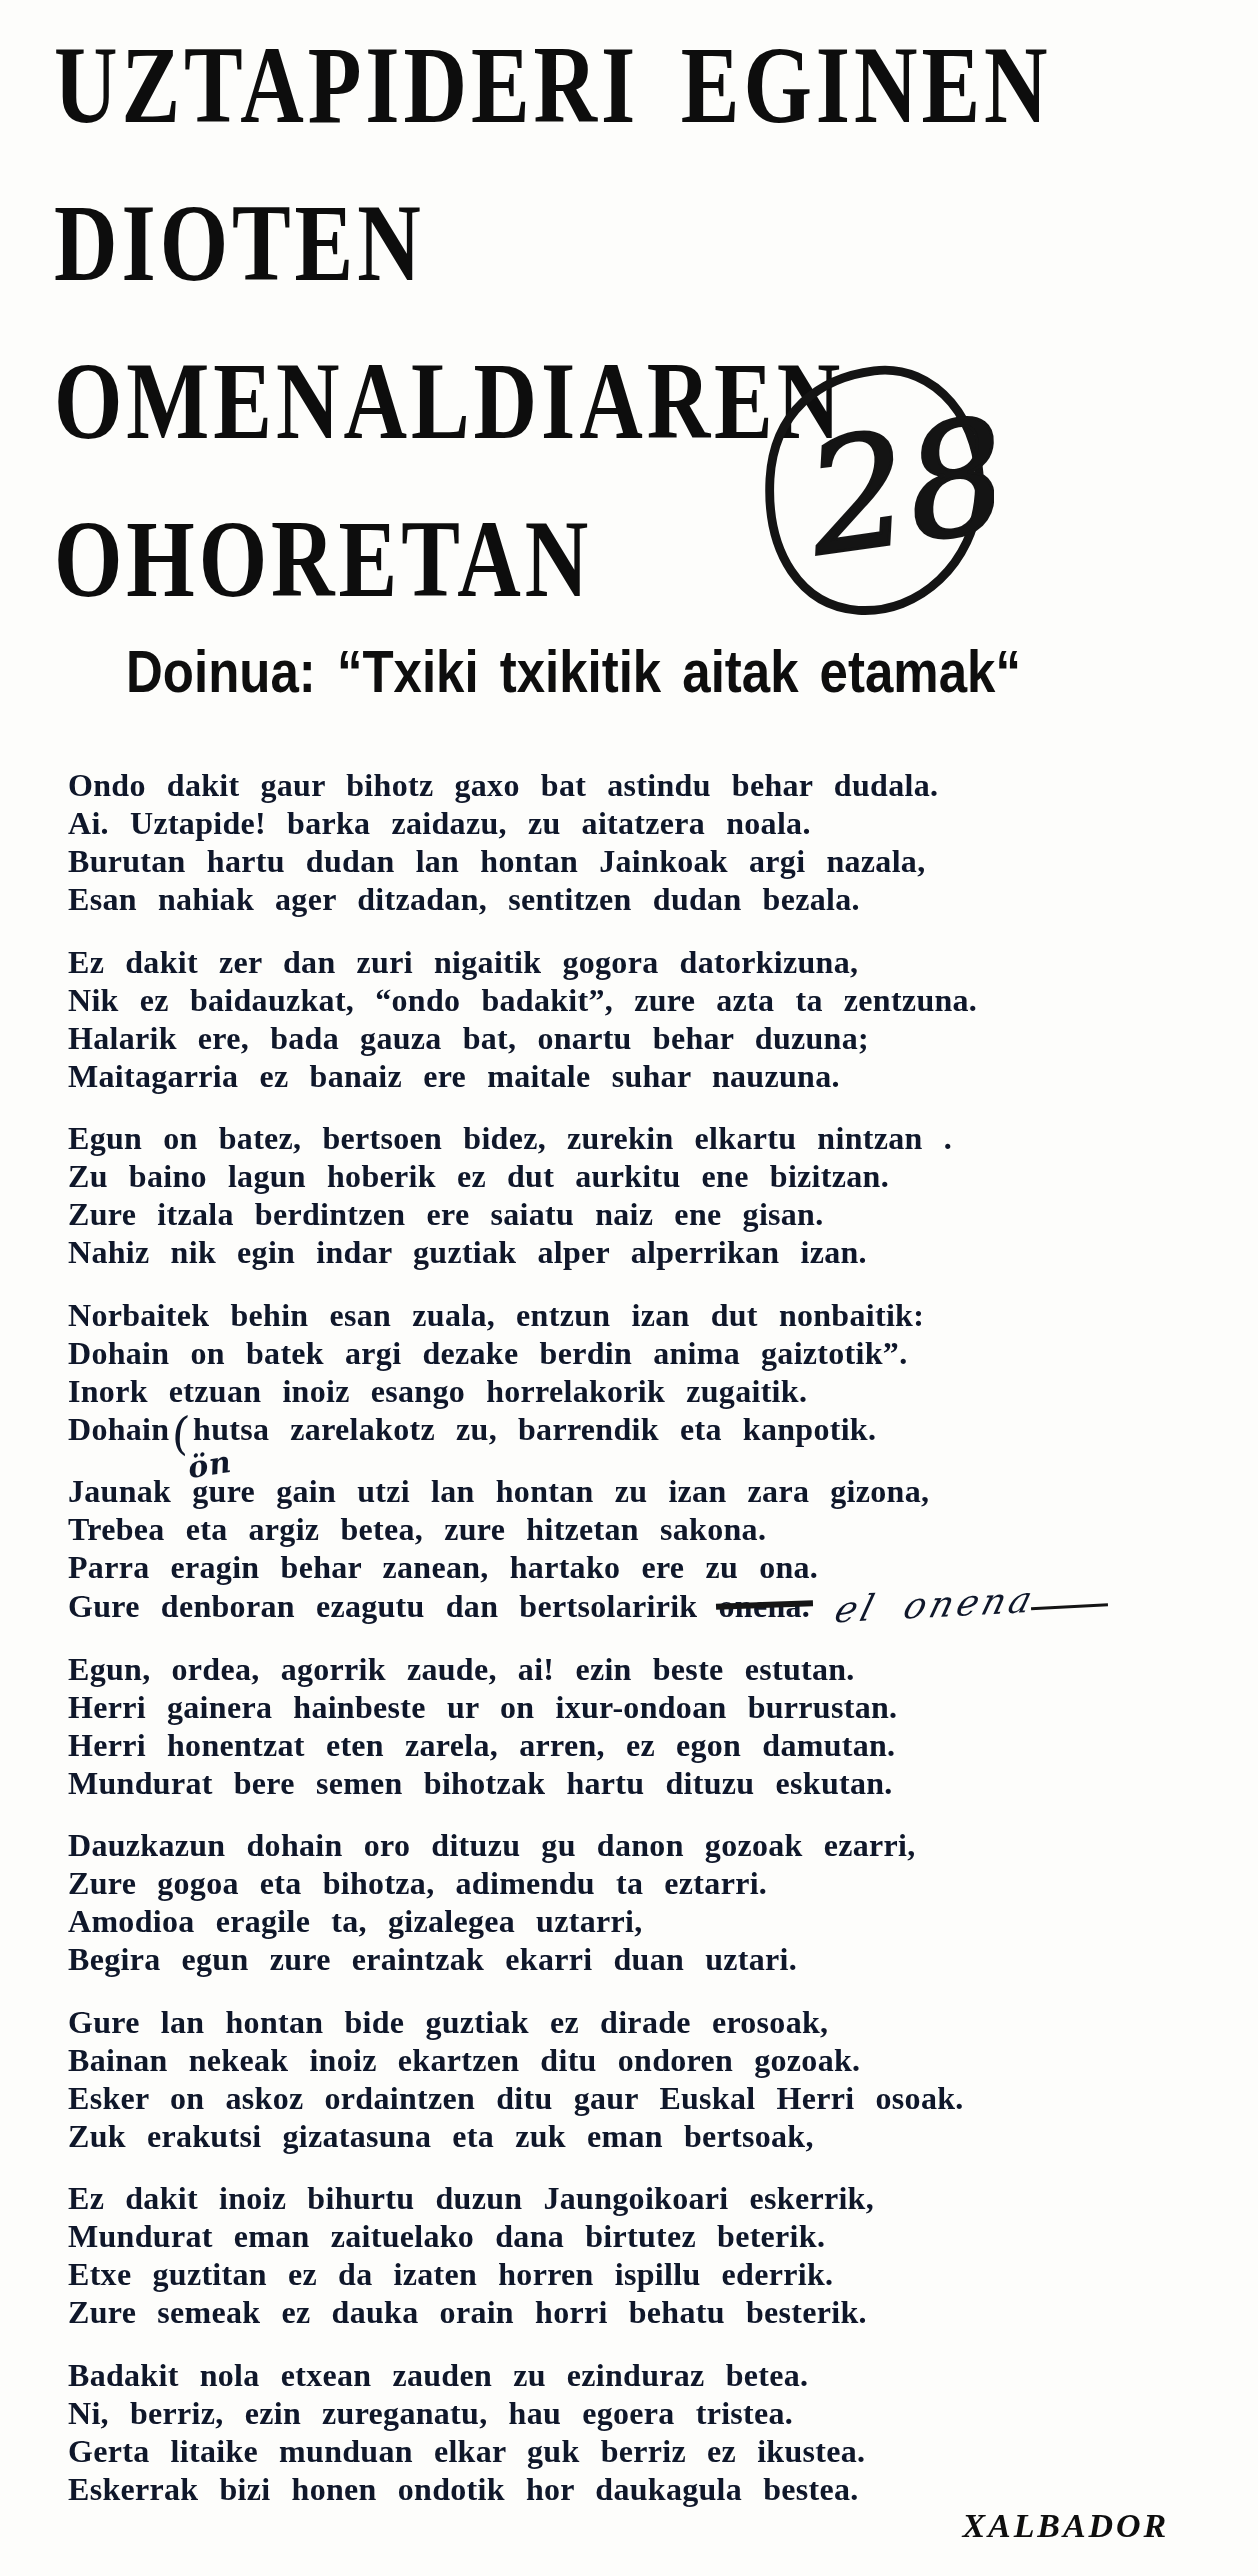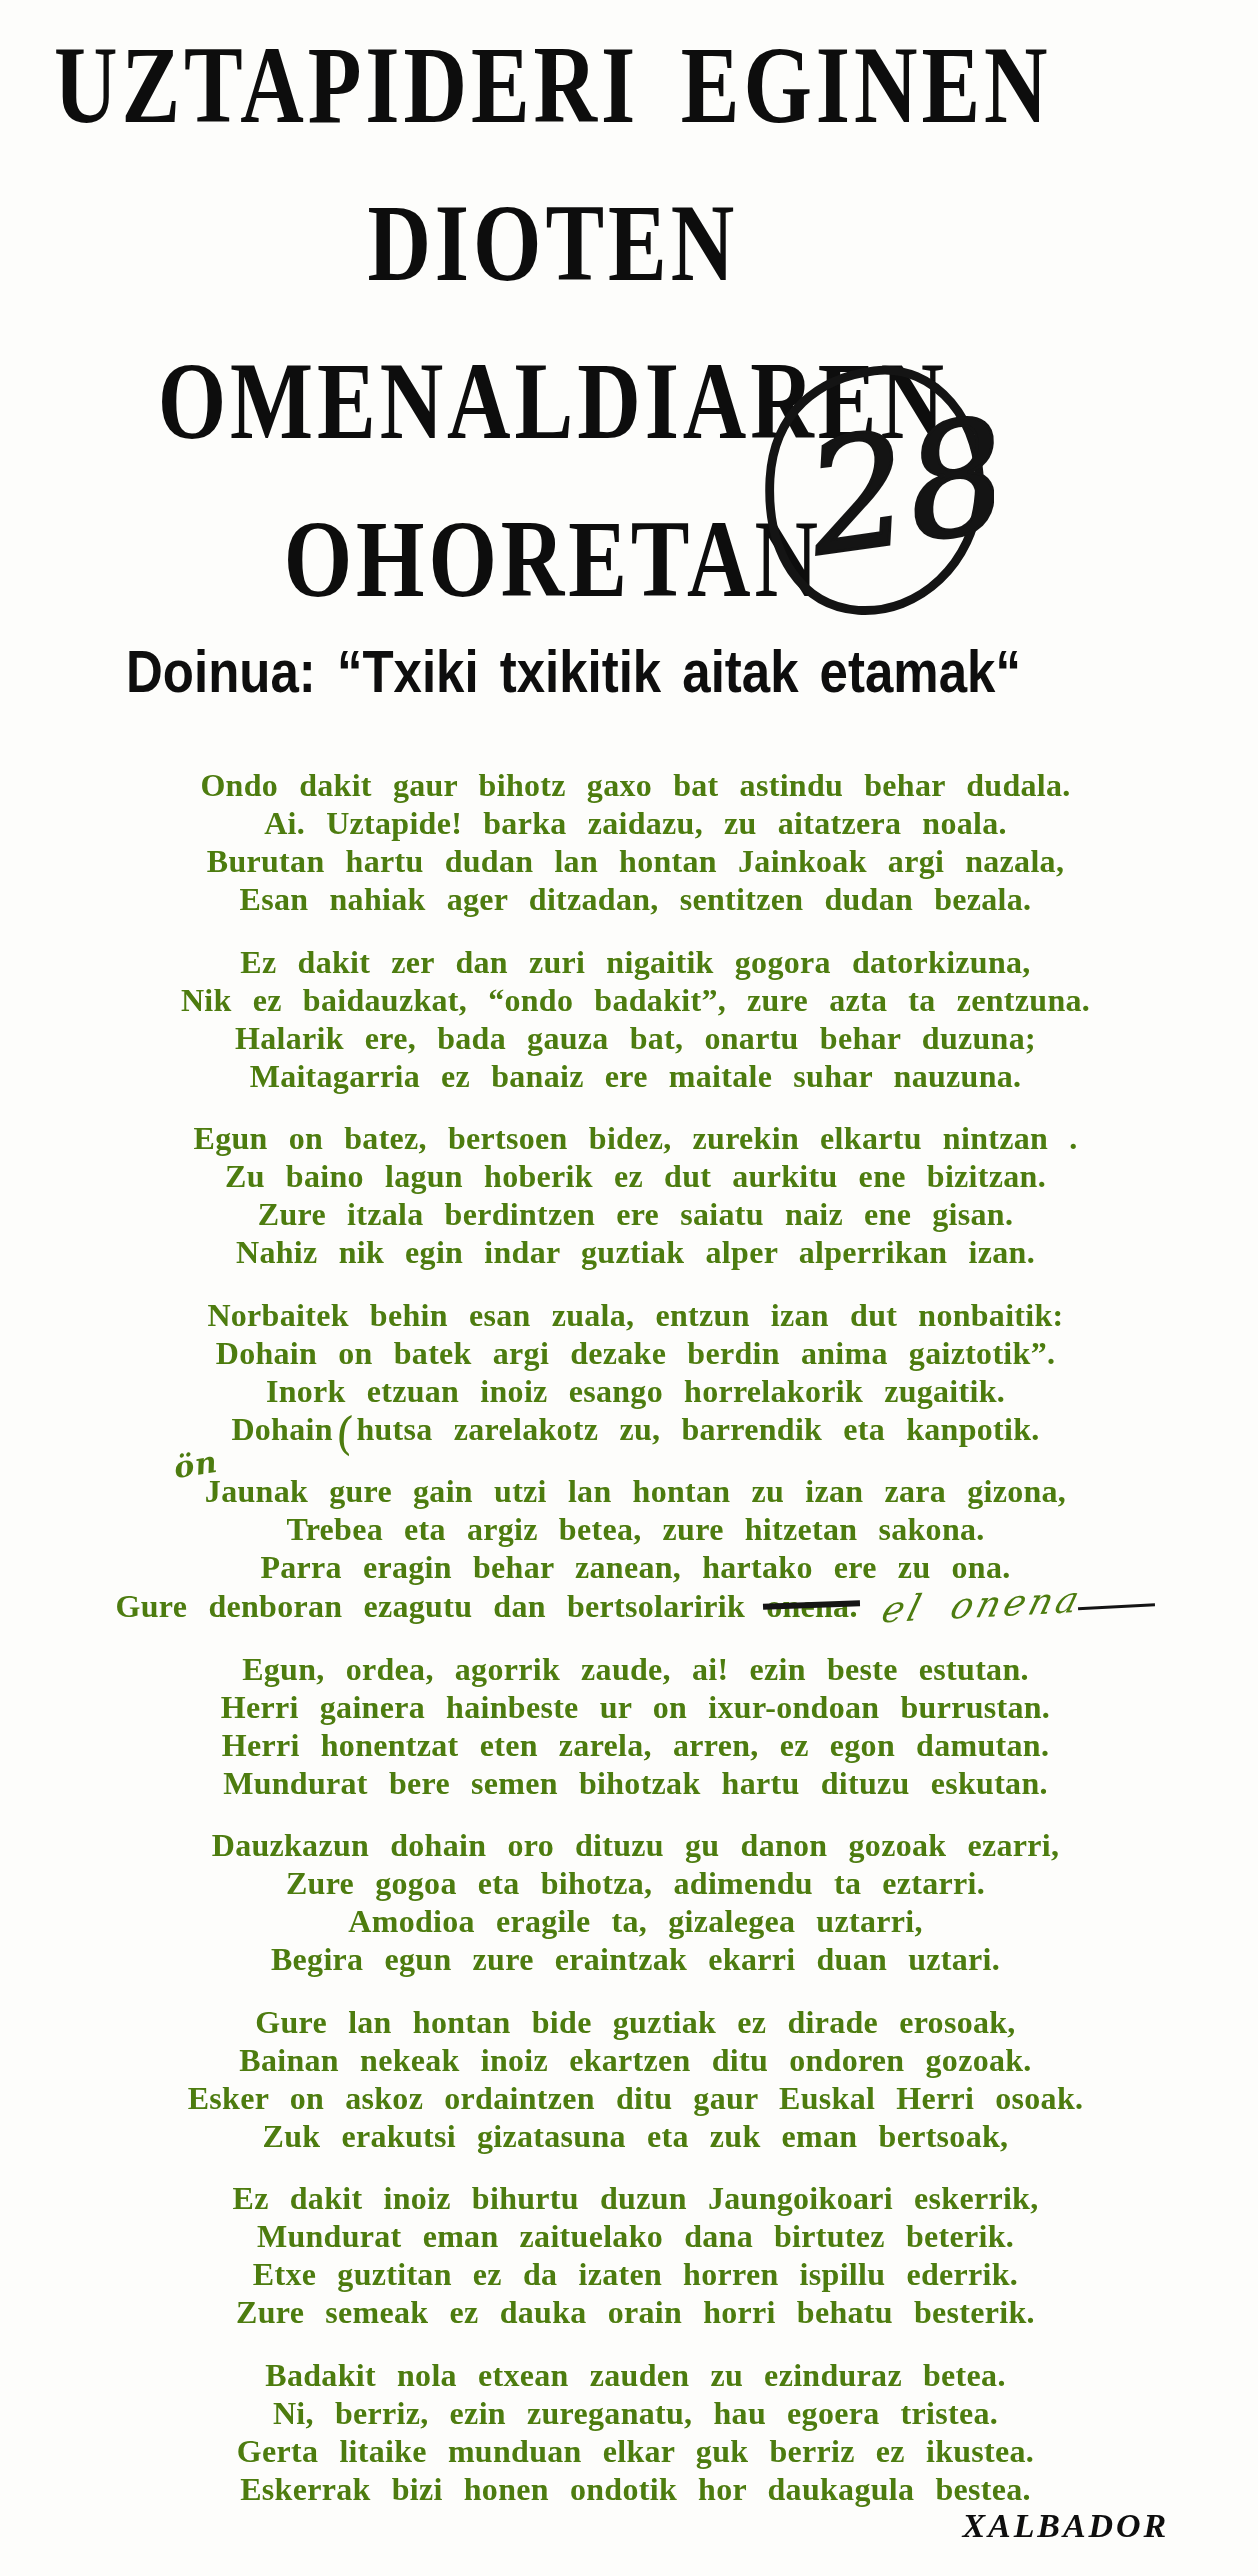"UZTAPIDERI EGINEN" .page { text-align: center -> none }
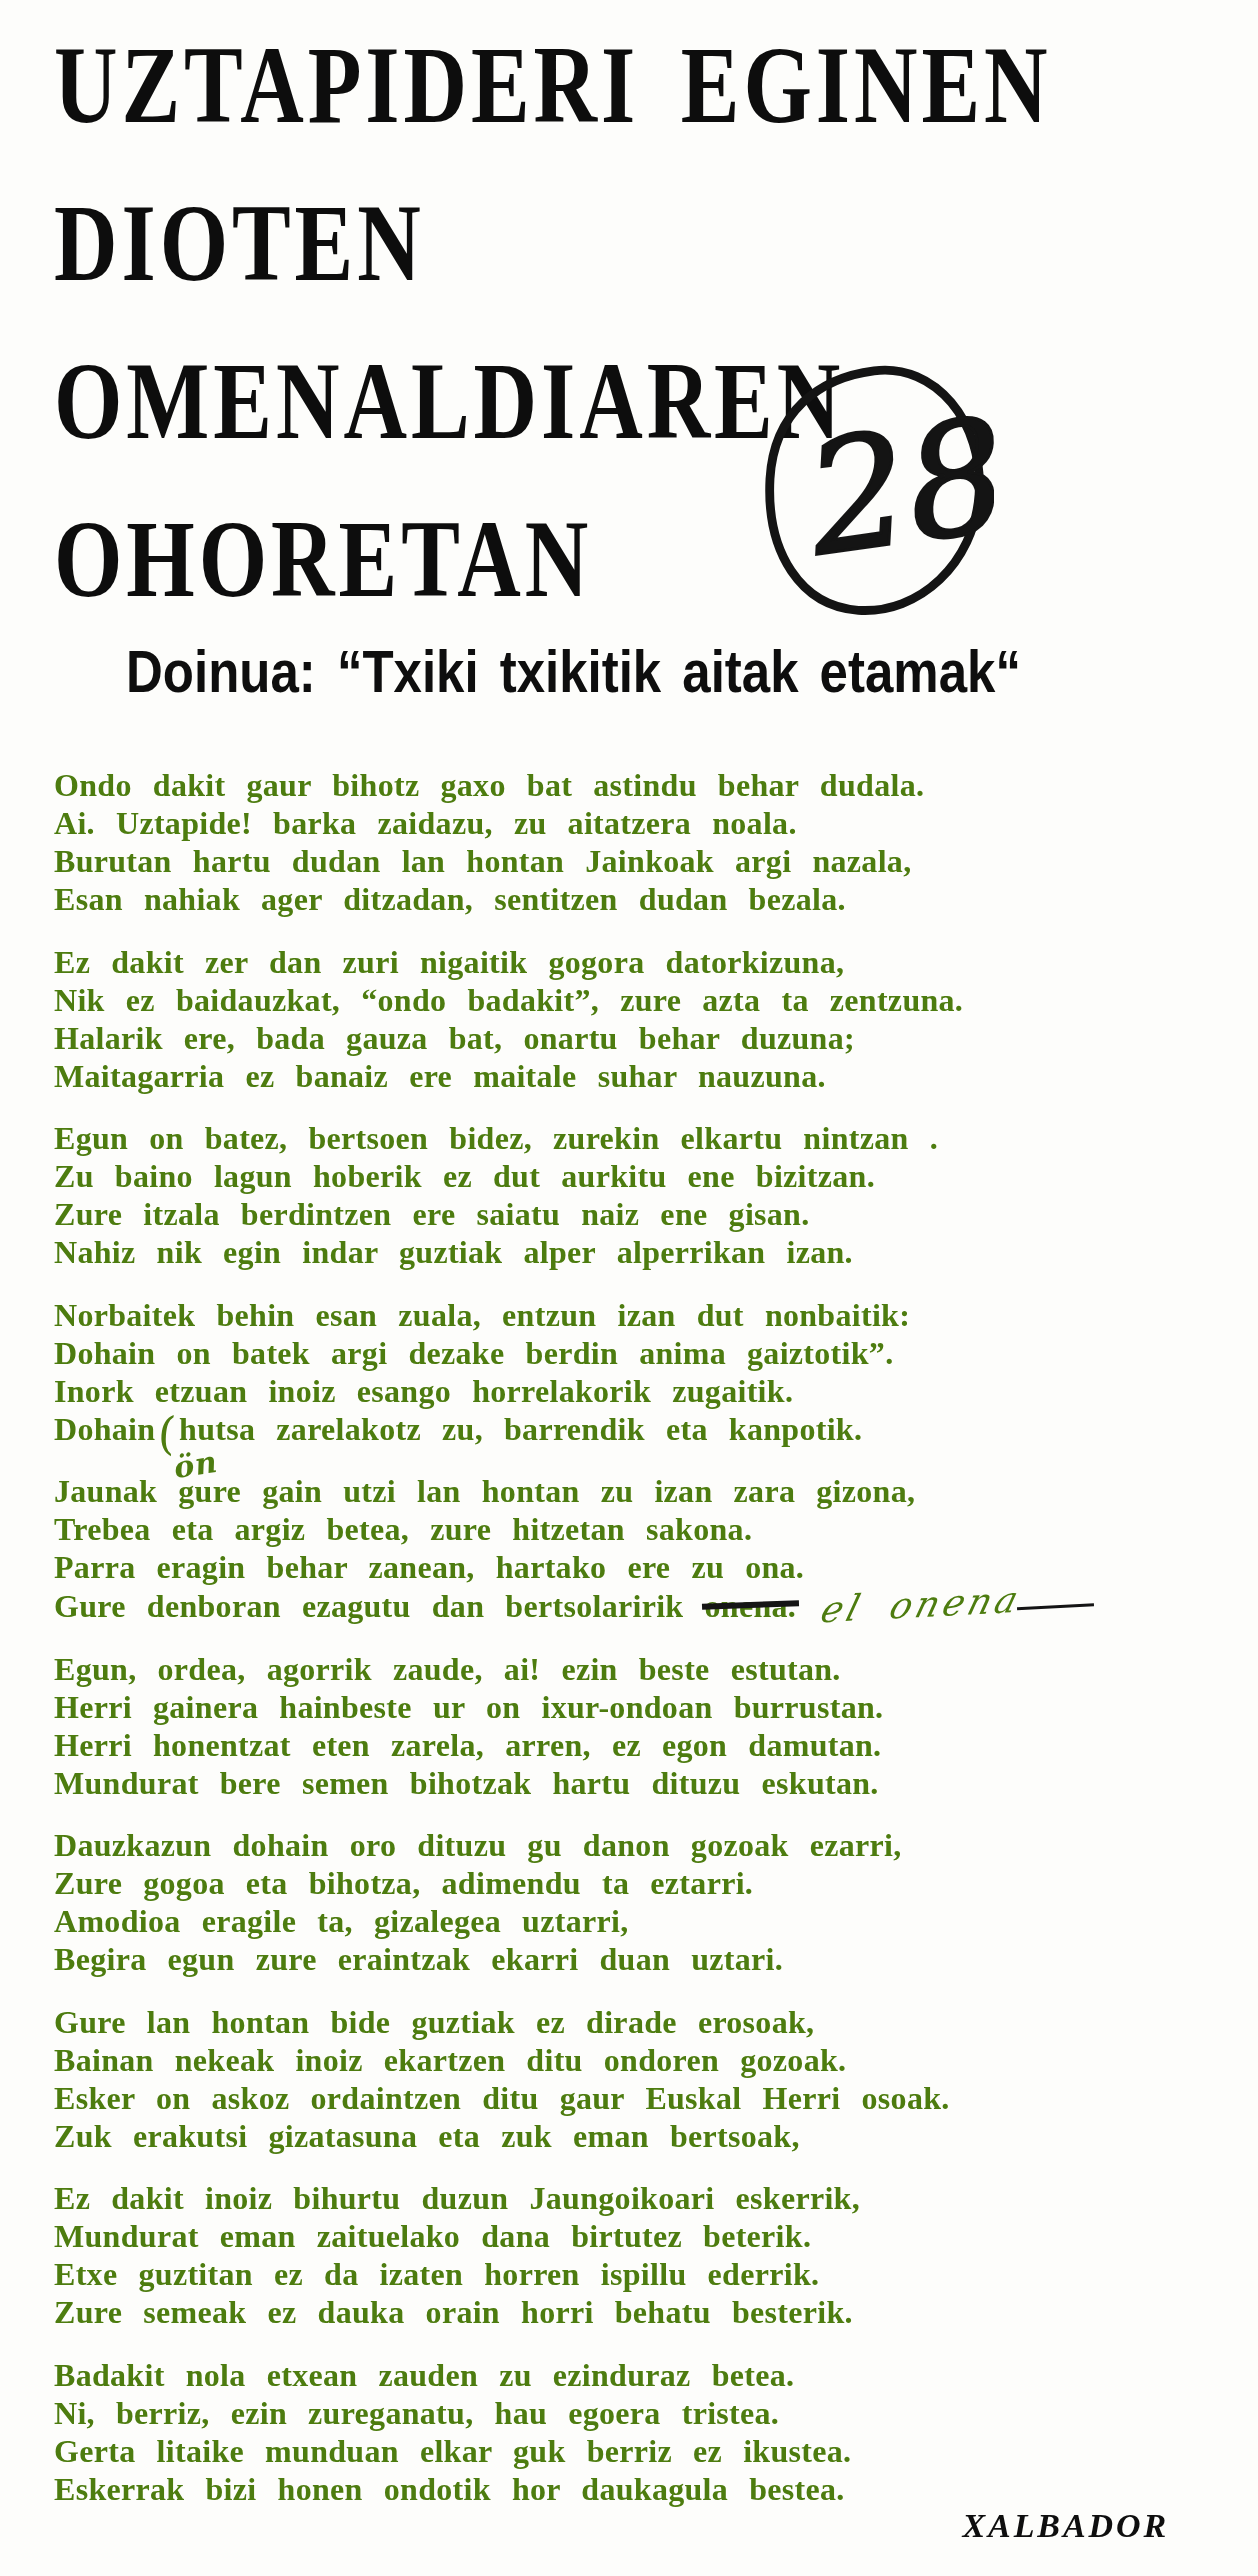"Ondo dakit gaur bihotz gaxo" .poem { color: #4d7c0f -> #0f172a; left: 54px -> 68px }
